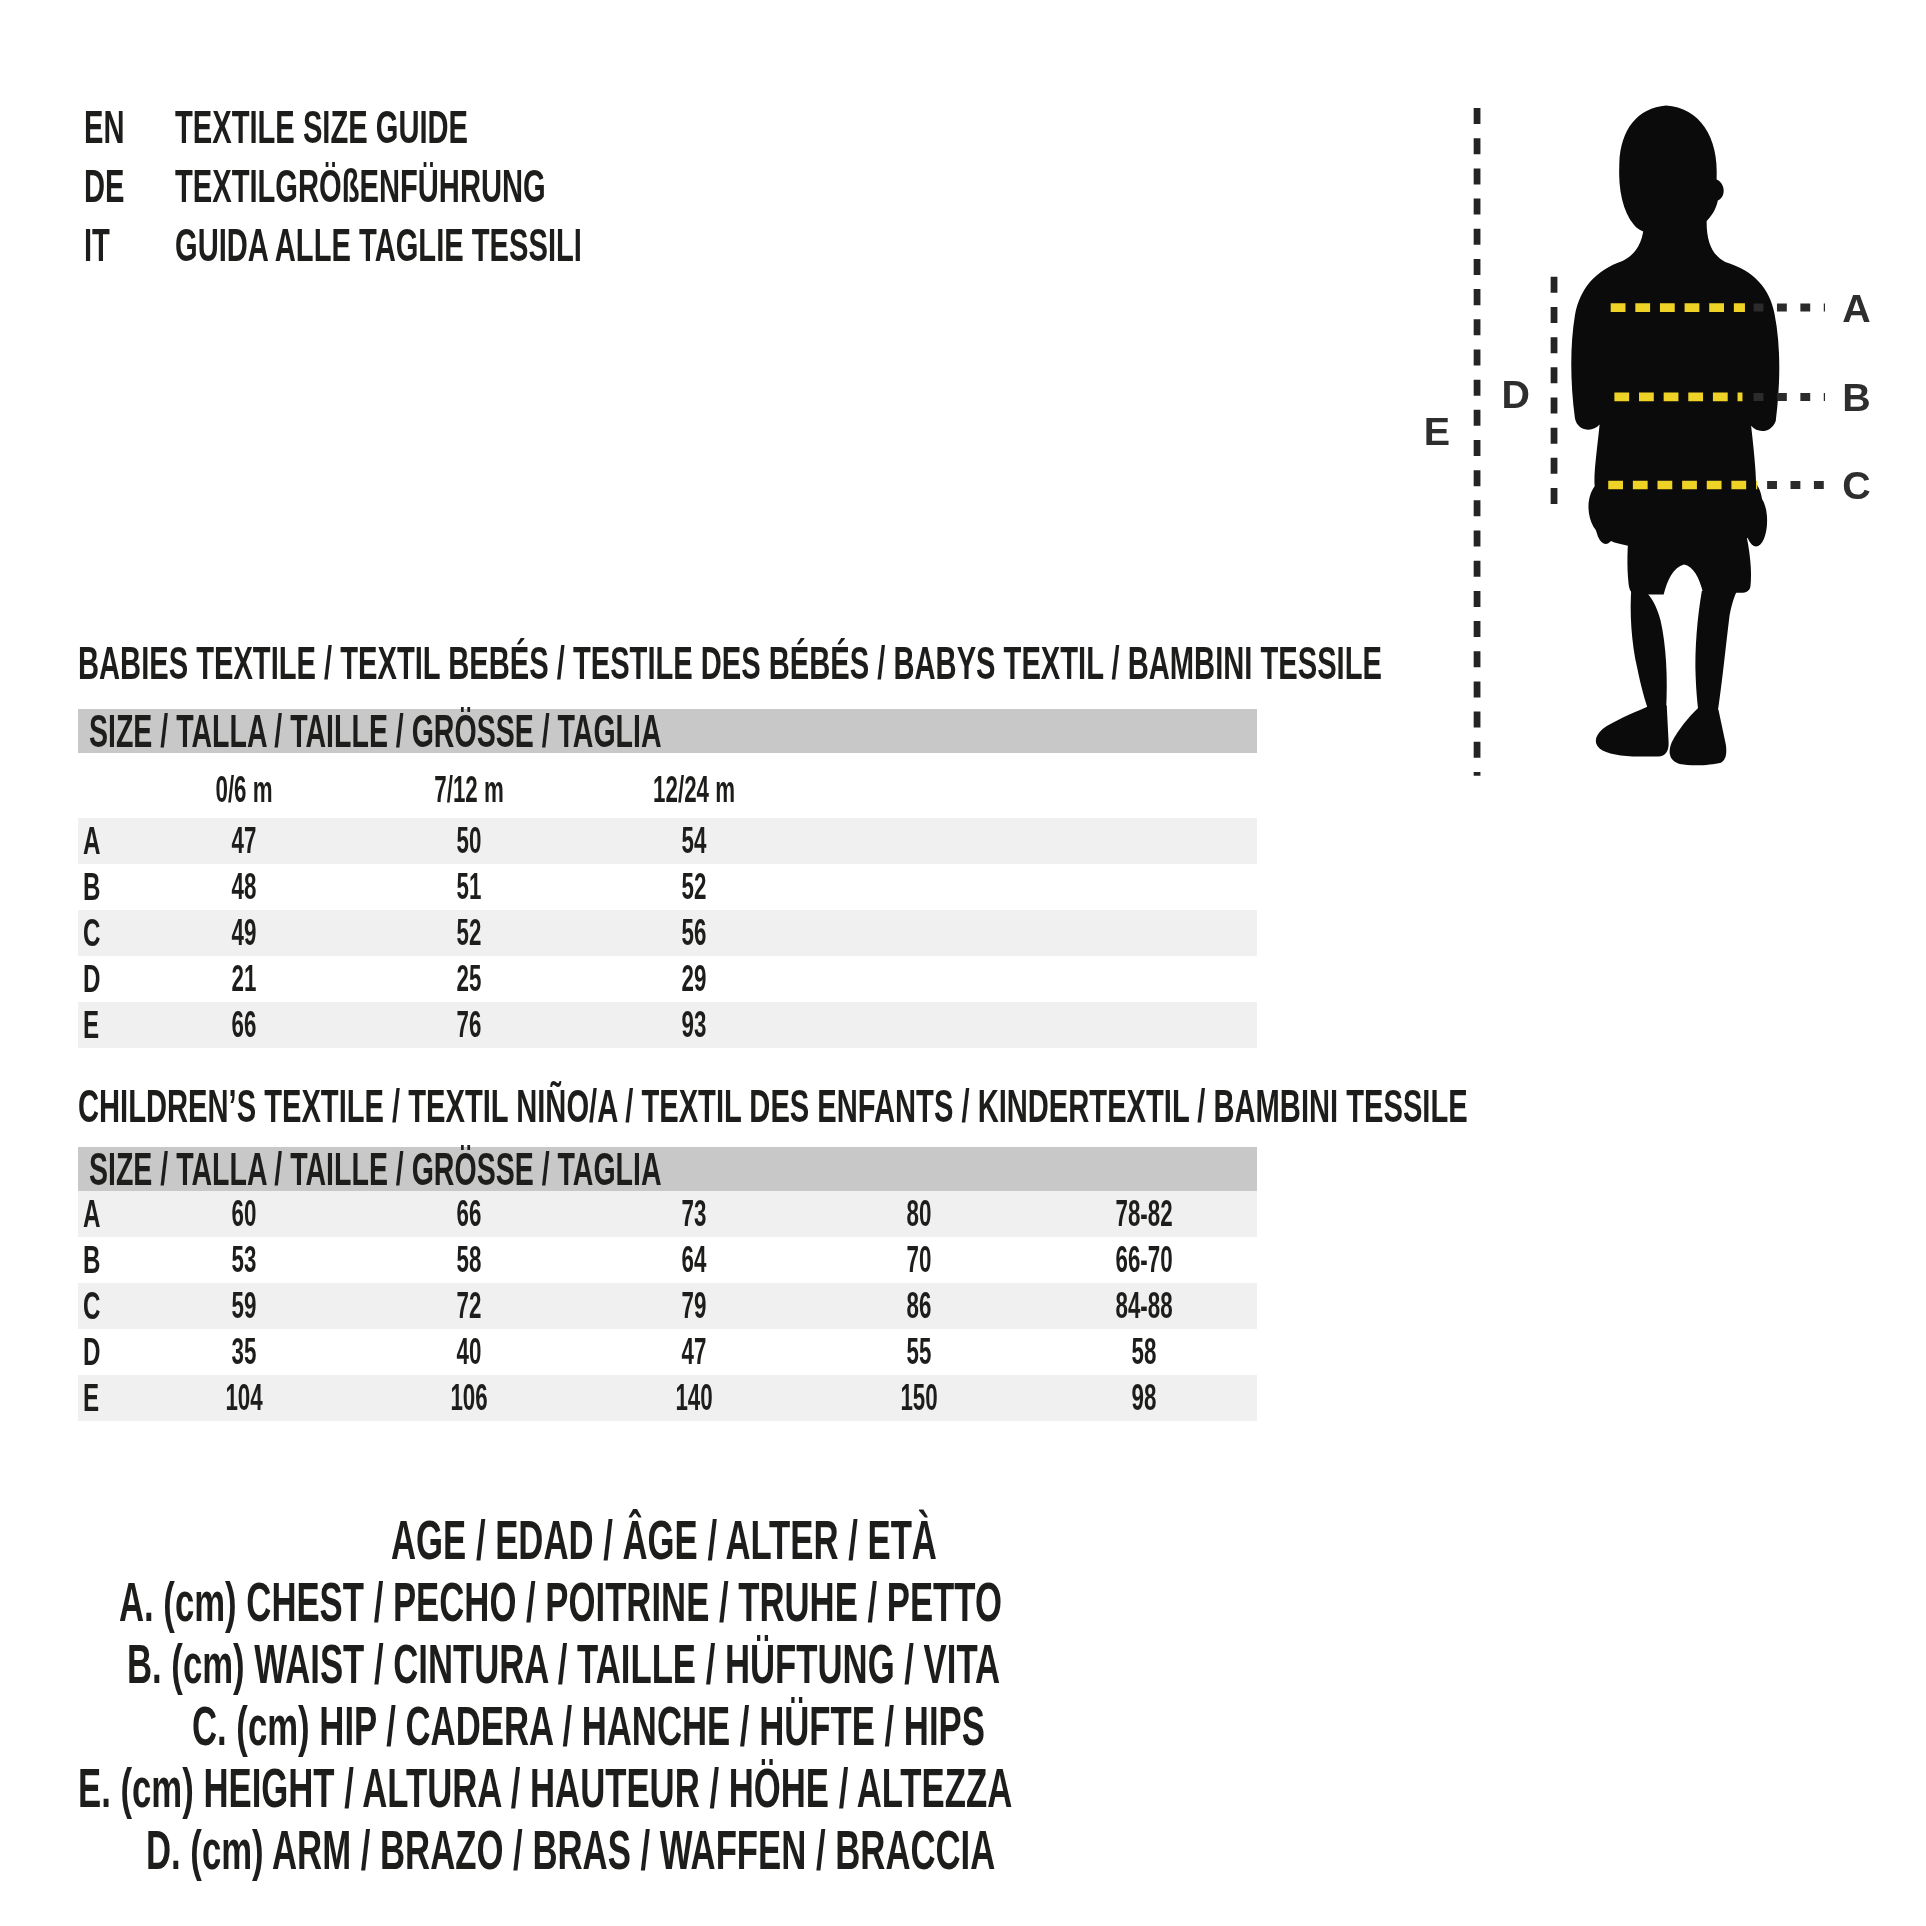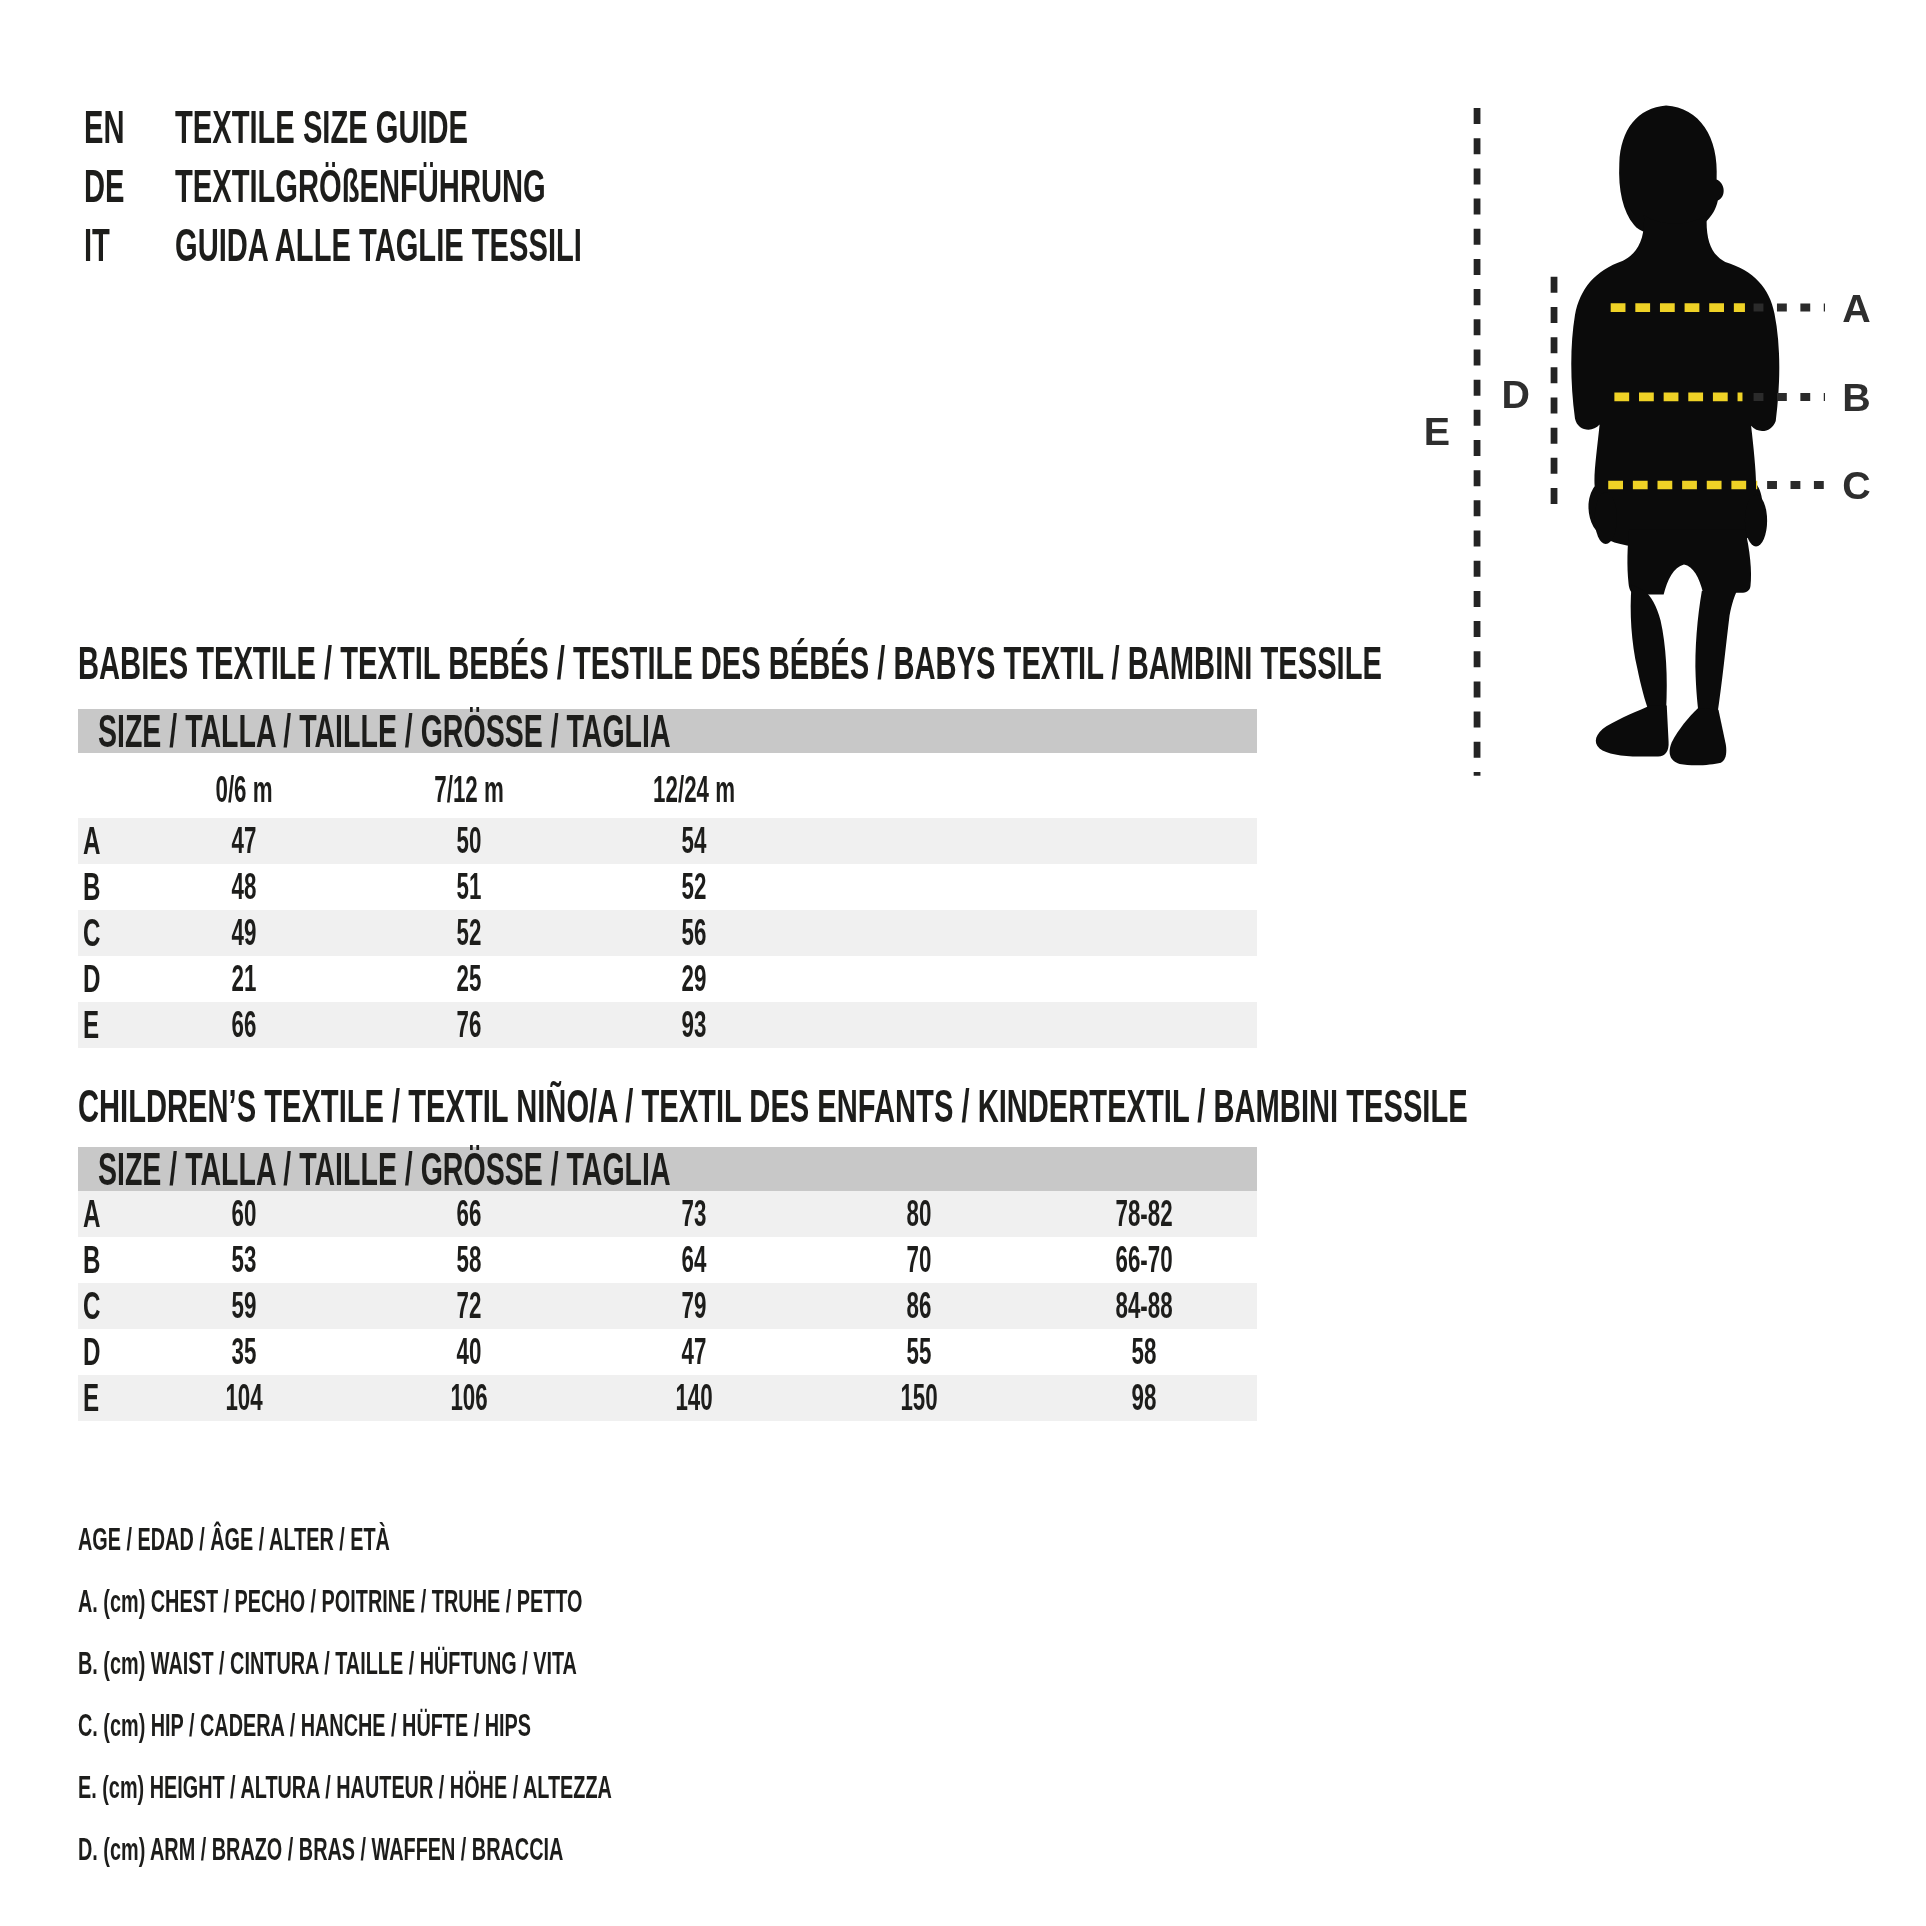"SIZE / TALLA / TAILLE" .size-header { padding-left: 20px -> 11px }
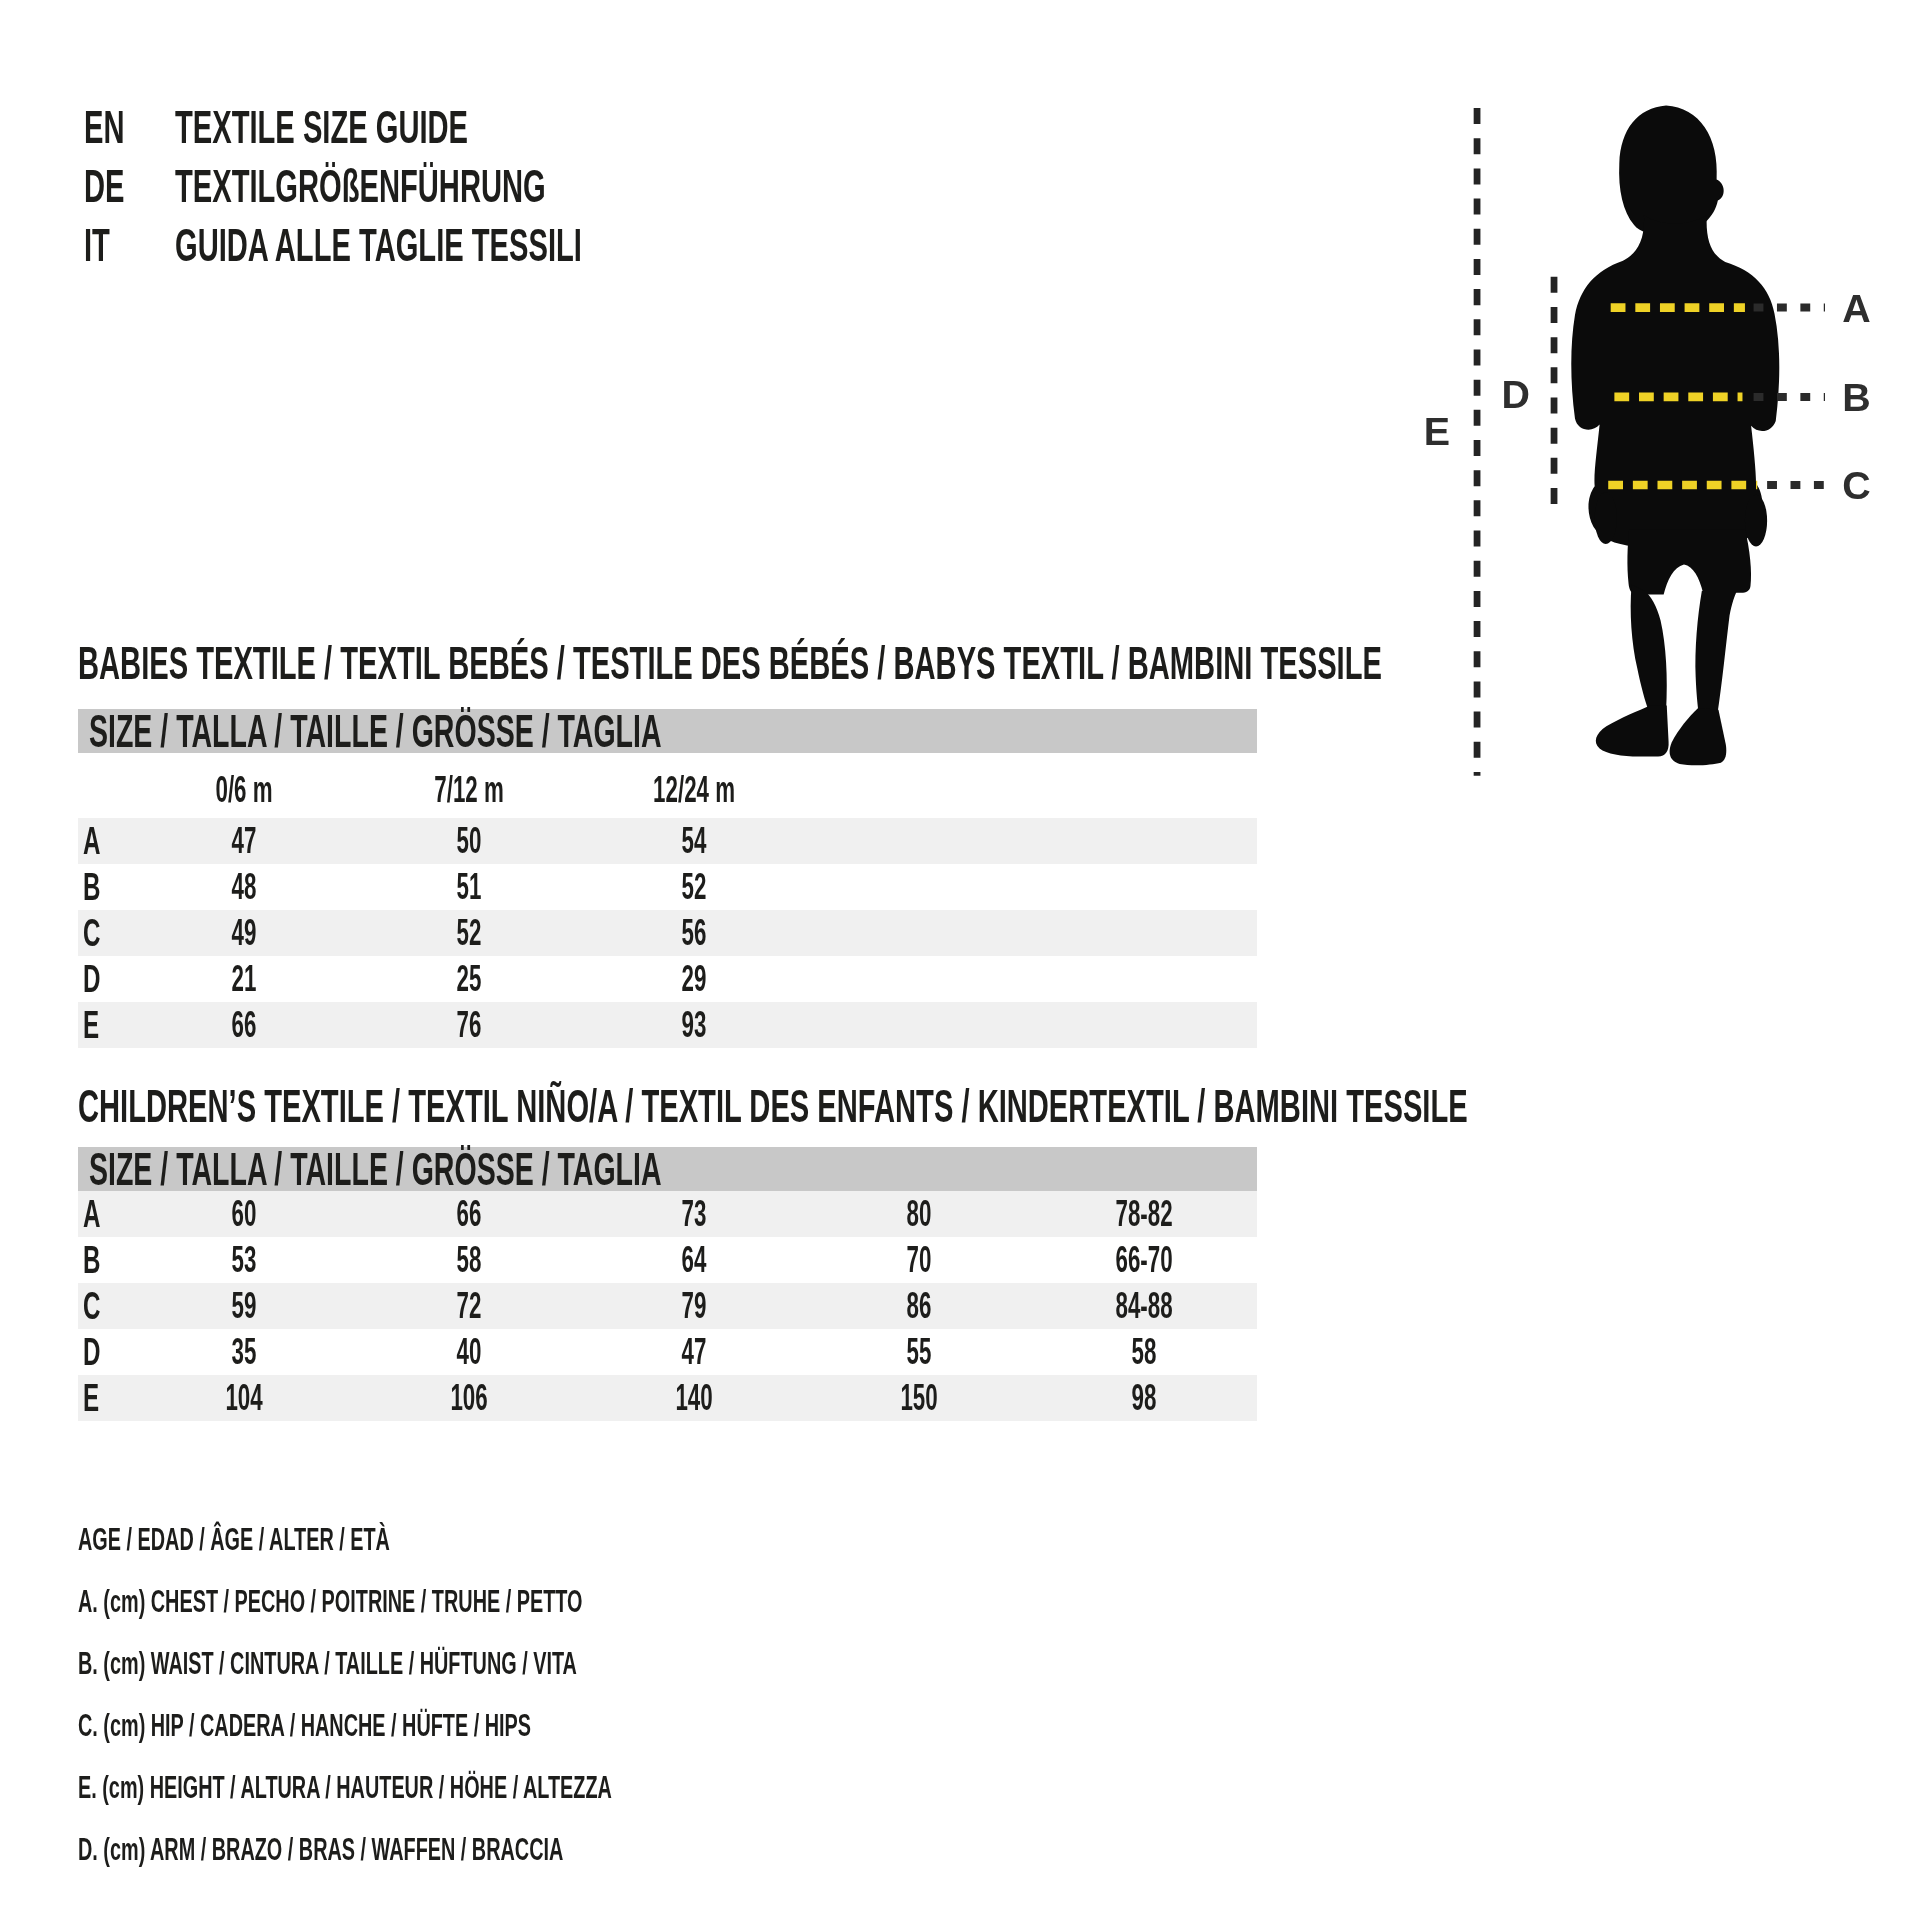"AGE / EDAD / ÂGE" .legend-row { font-size: 32px -> 56px; justify-content: none -> center }
